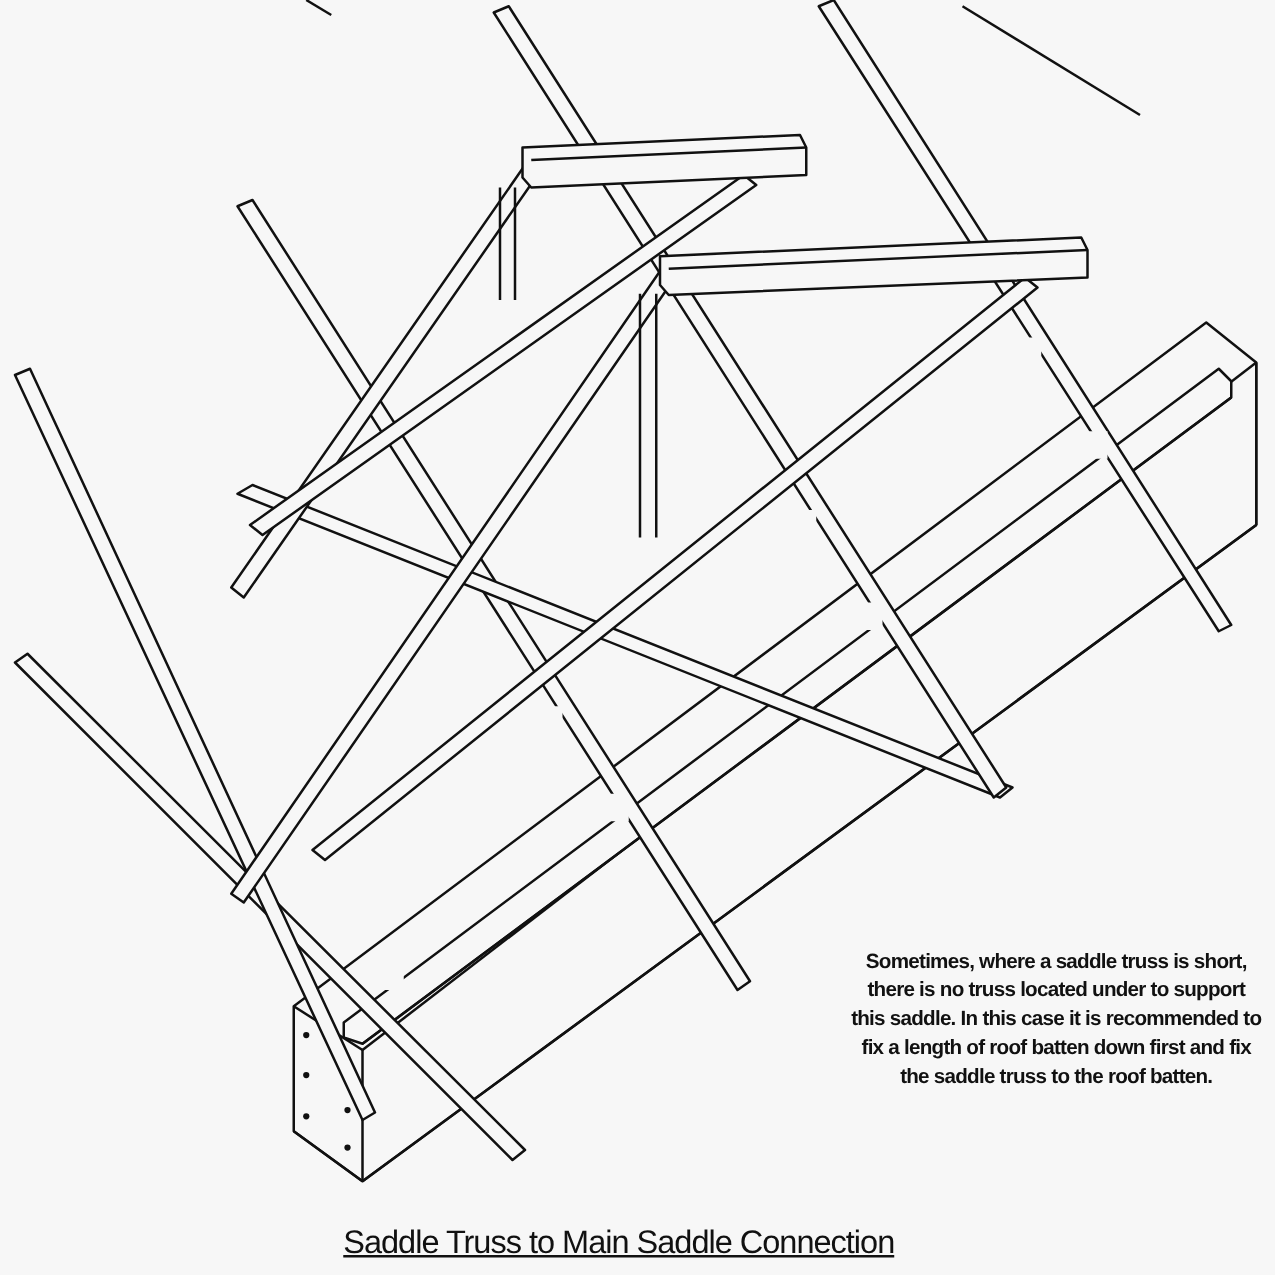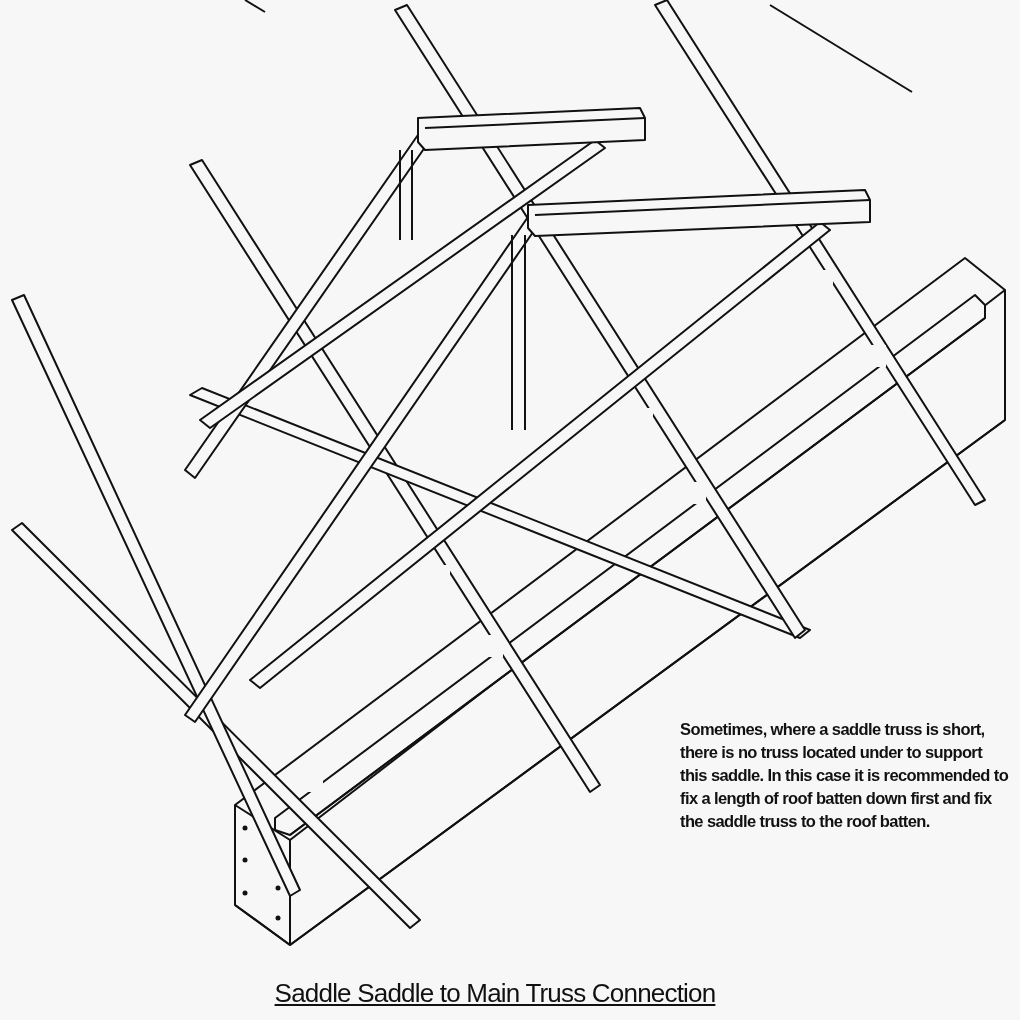"Sometimes, where a saddle truss" .note { text-align: left -> center; top: 718px -> 758px }
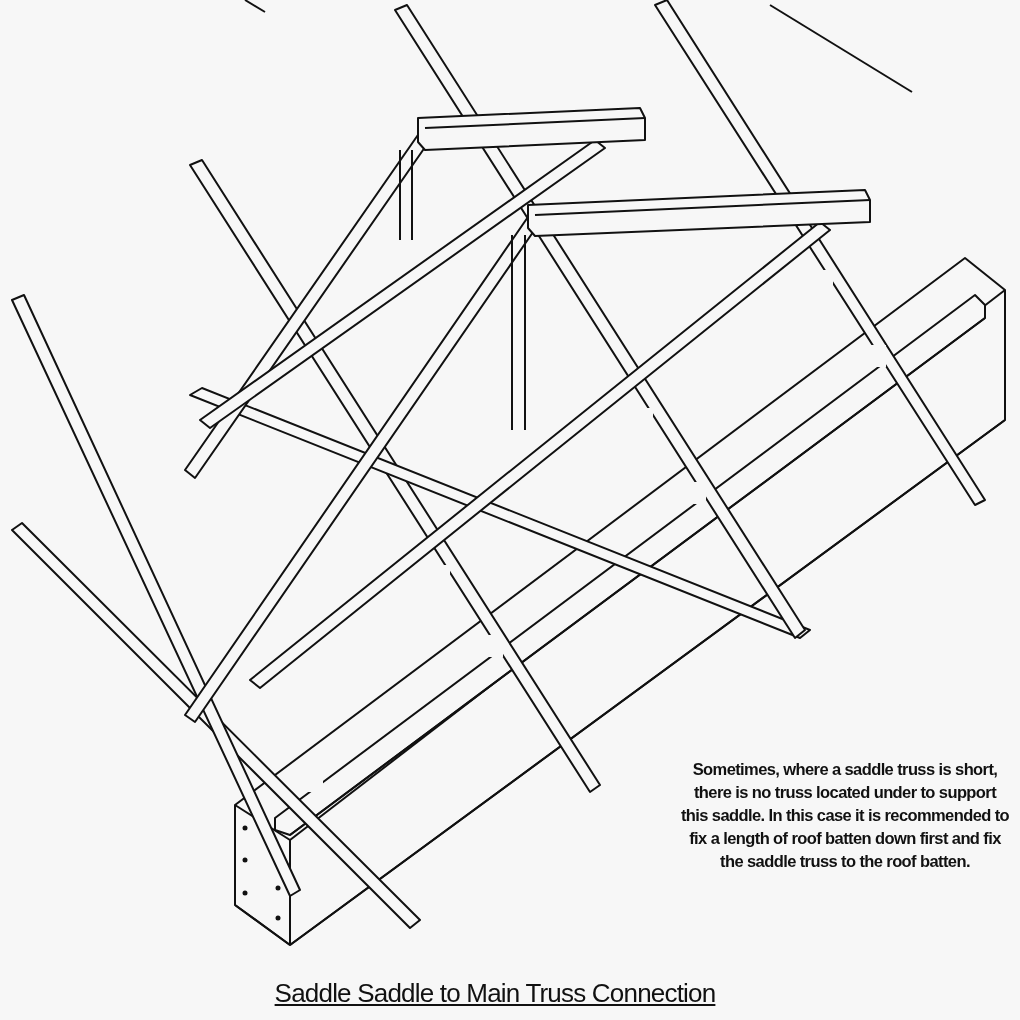"Saddle Saddle to Main Truss" div.caption { text: Saddle to Main Truss -> Truss to Main Saddle }
